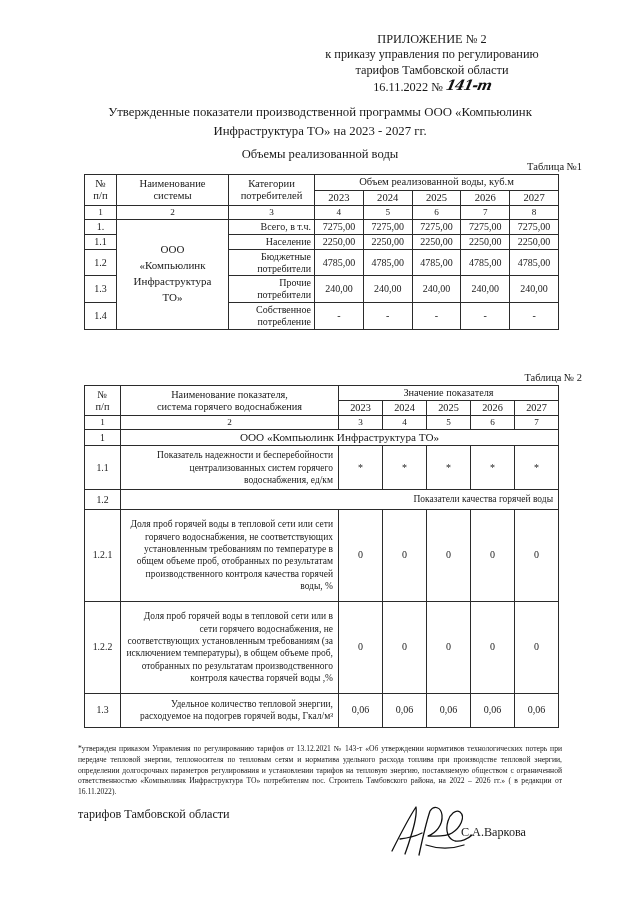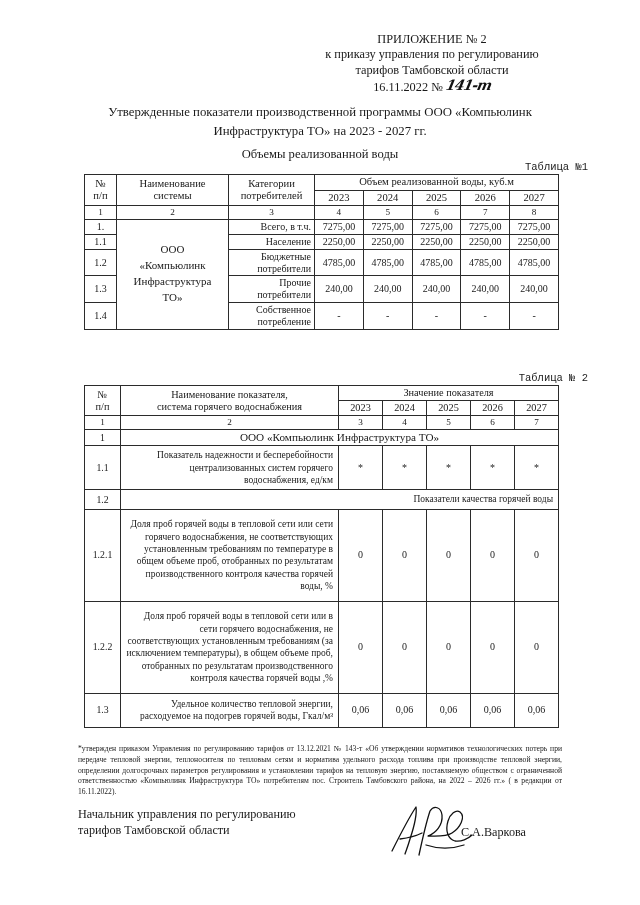"Таблица №1" .tbl-caption { font-family: Liberation Mono, monospace -> none; right: 52px -> 58px }
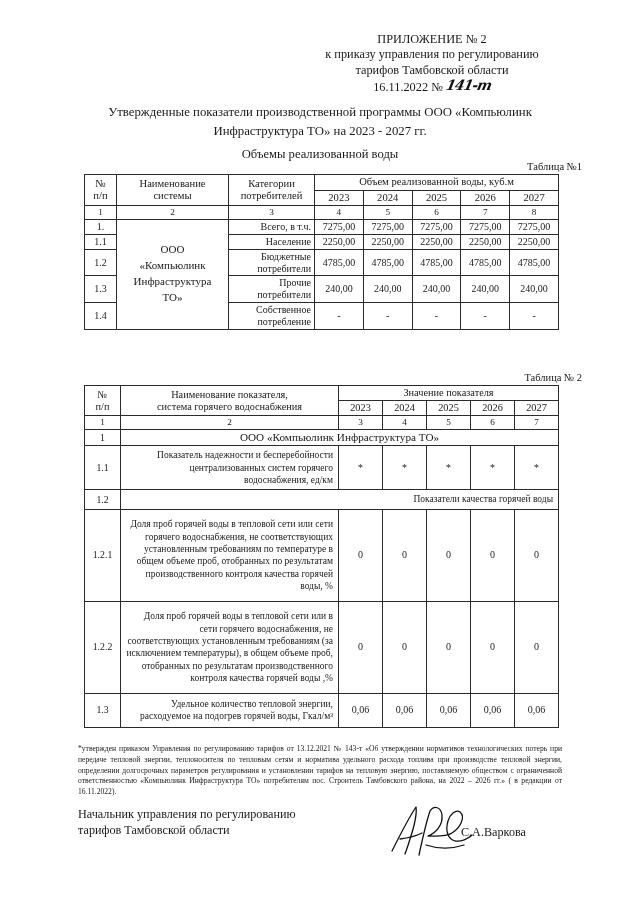"Начальник управления по регулированию" div { html: <div>Начальник управления по регулированию</div> -> none }
